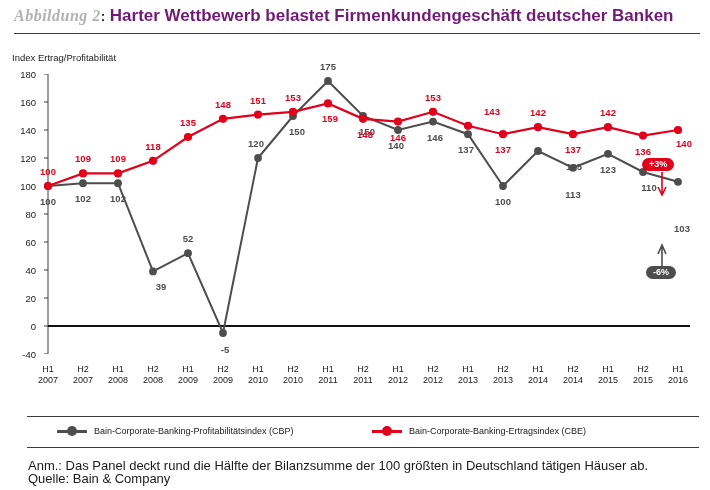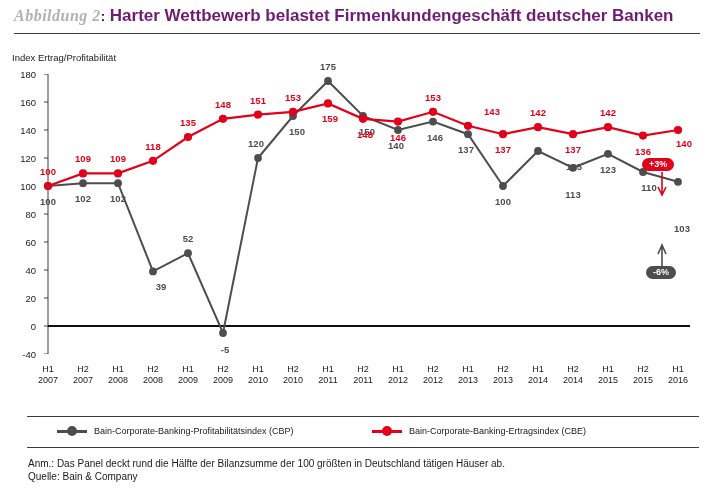"Anm.: Das Panel deckt rund" .foot { font-size: 10px -> 13px }
